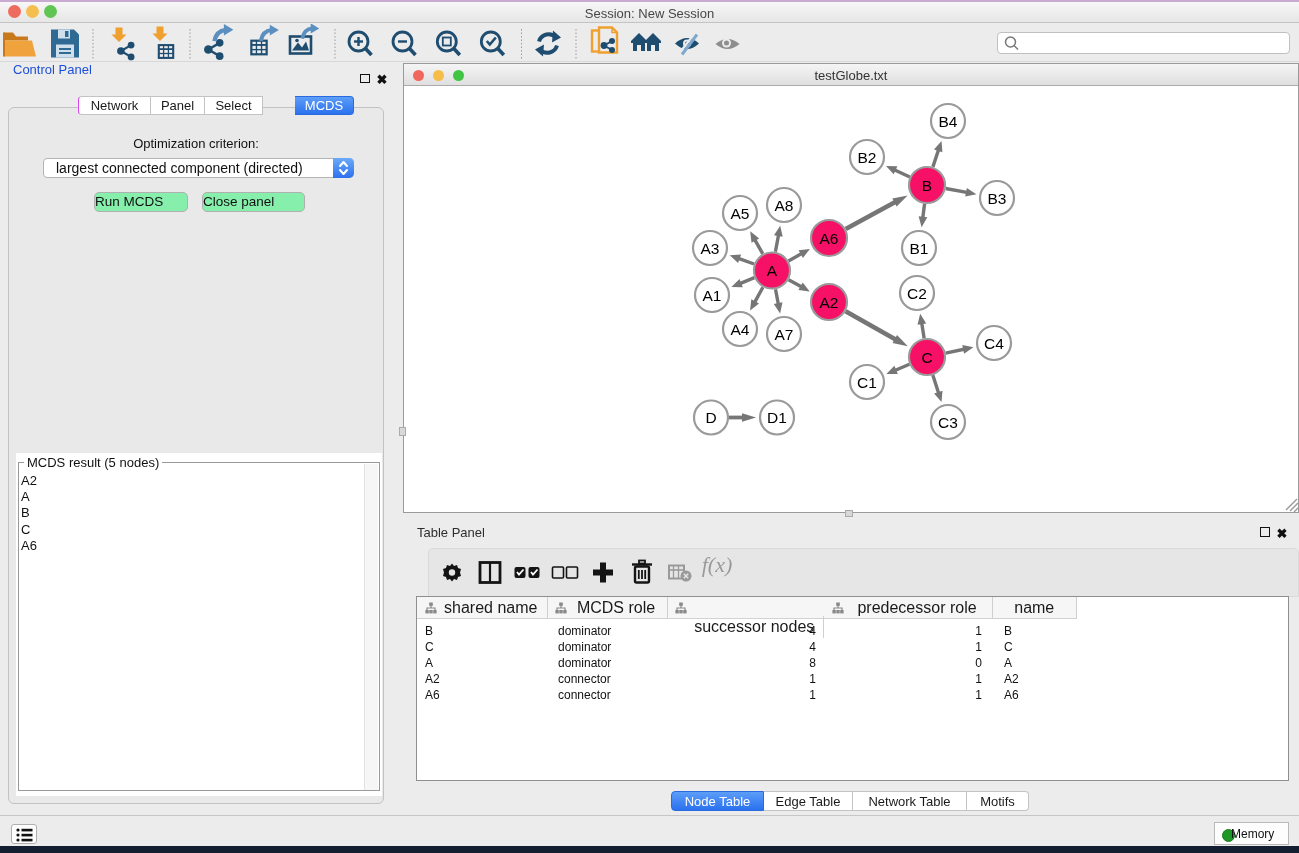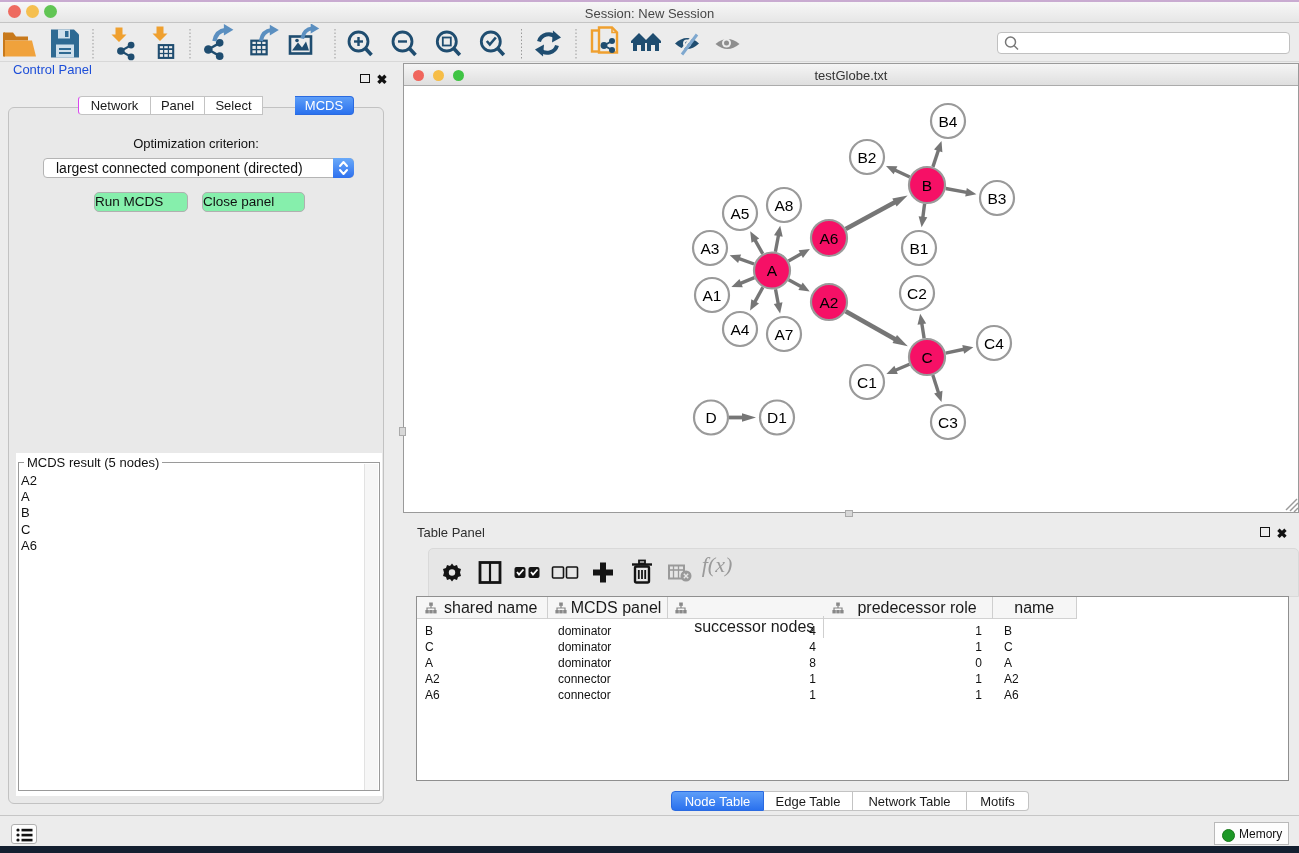"MCDS panel" div.th { text: panel -> role }
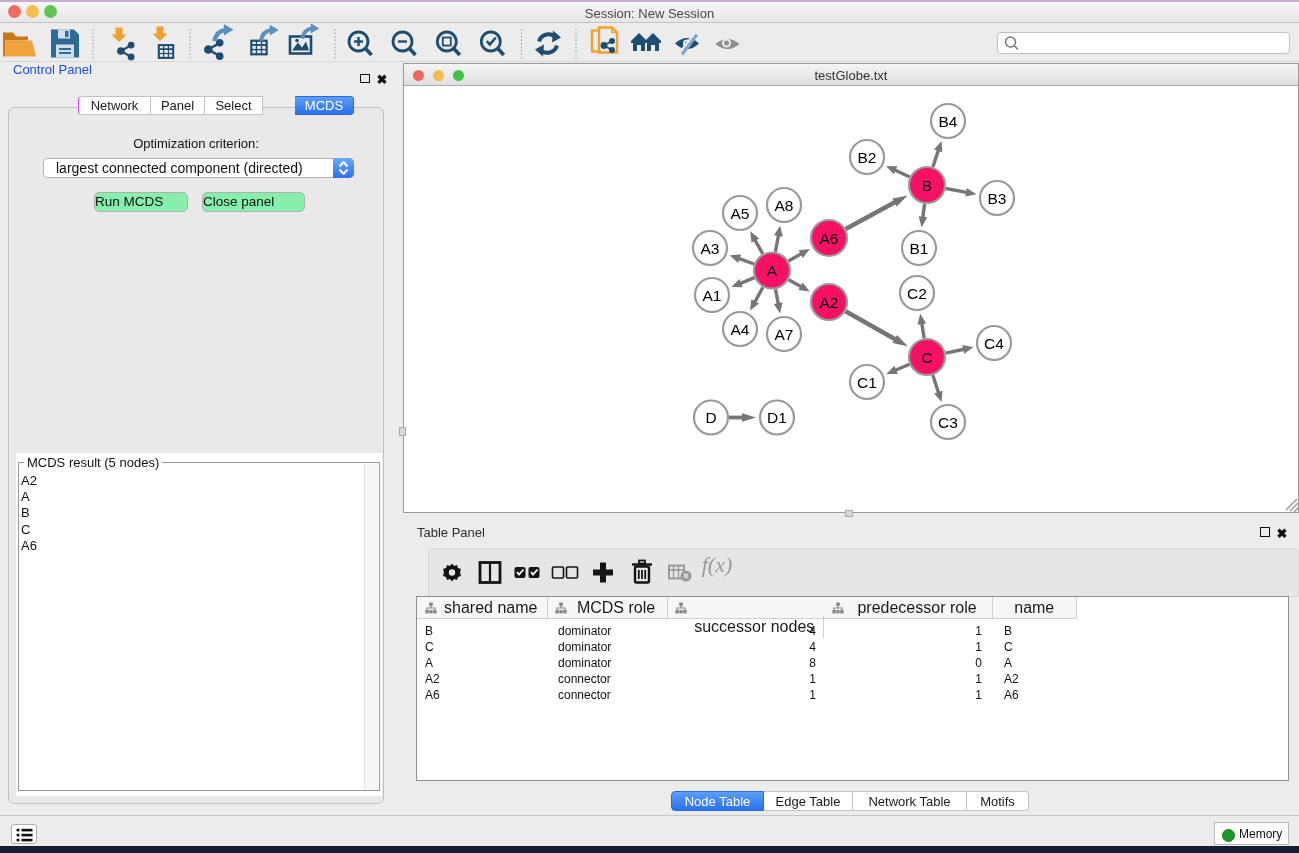"Memory" span { left: 24px -> 16px }
